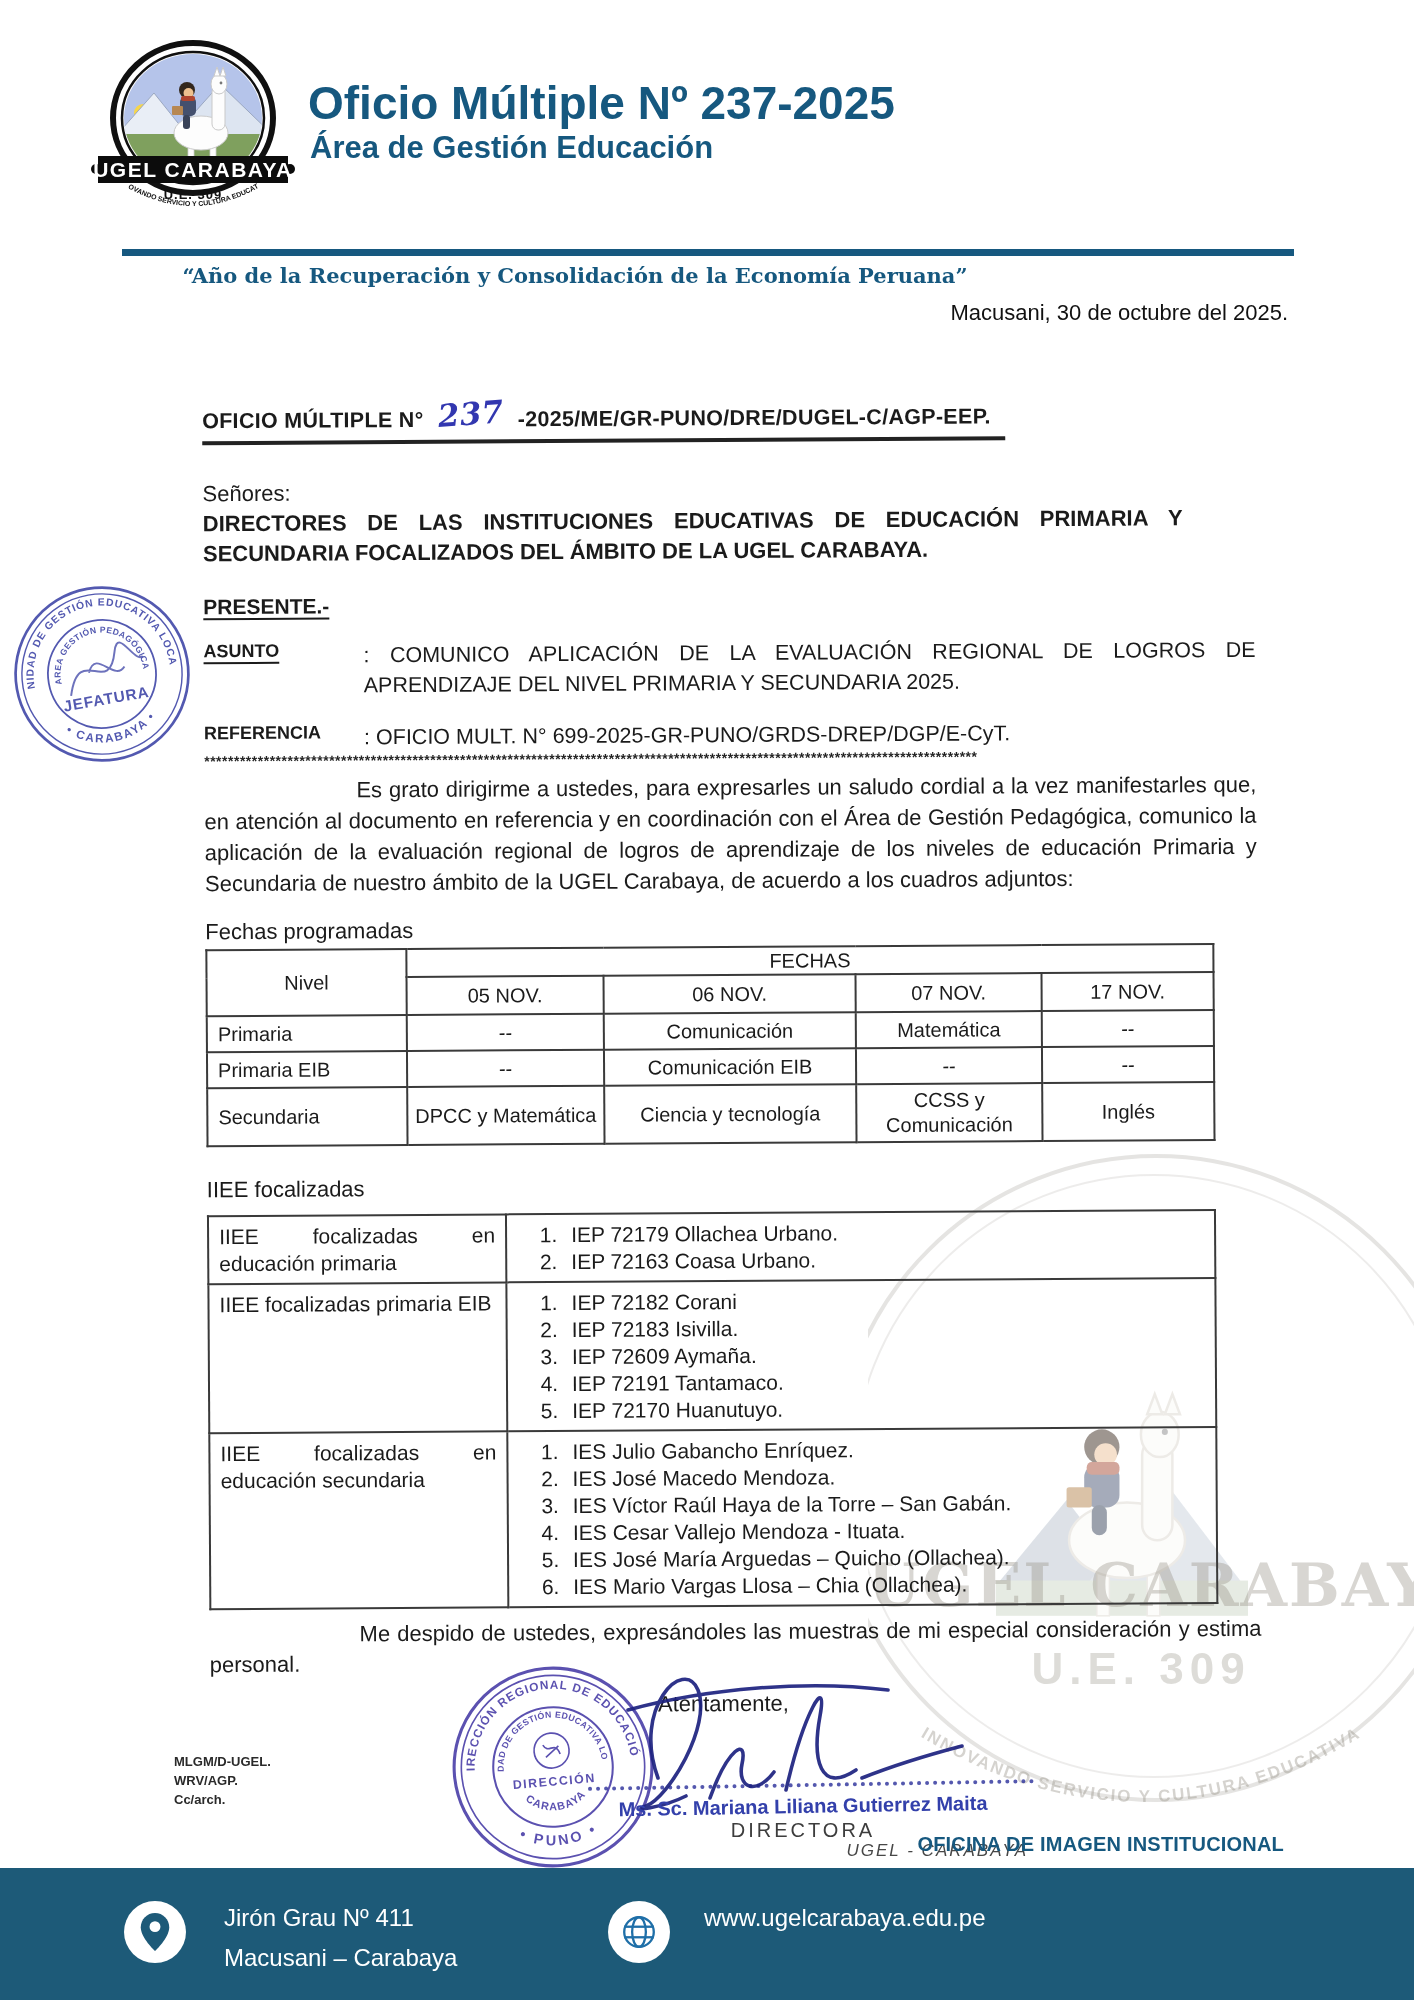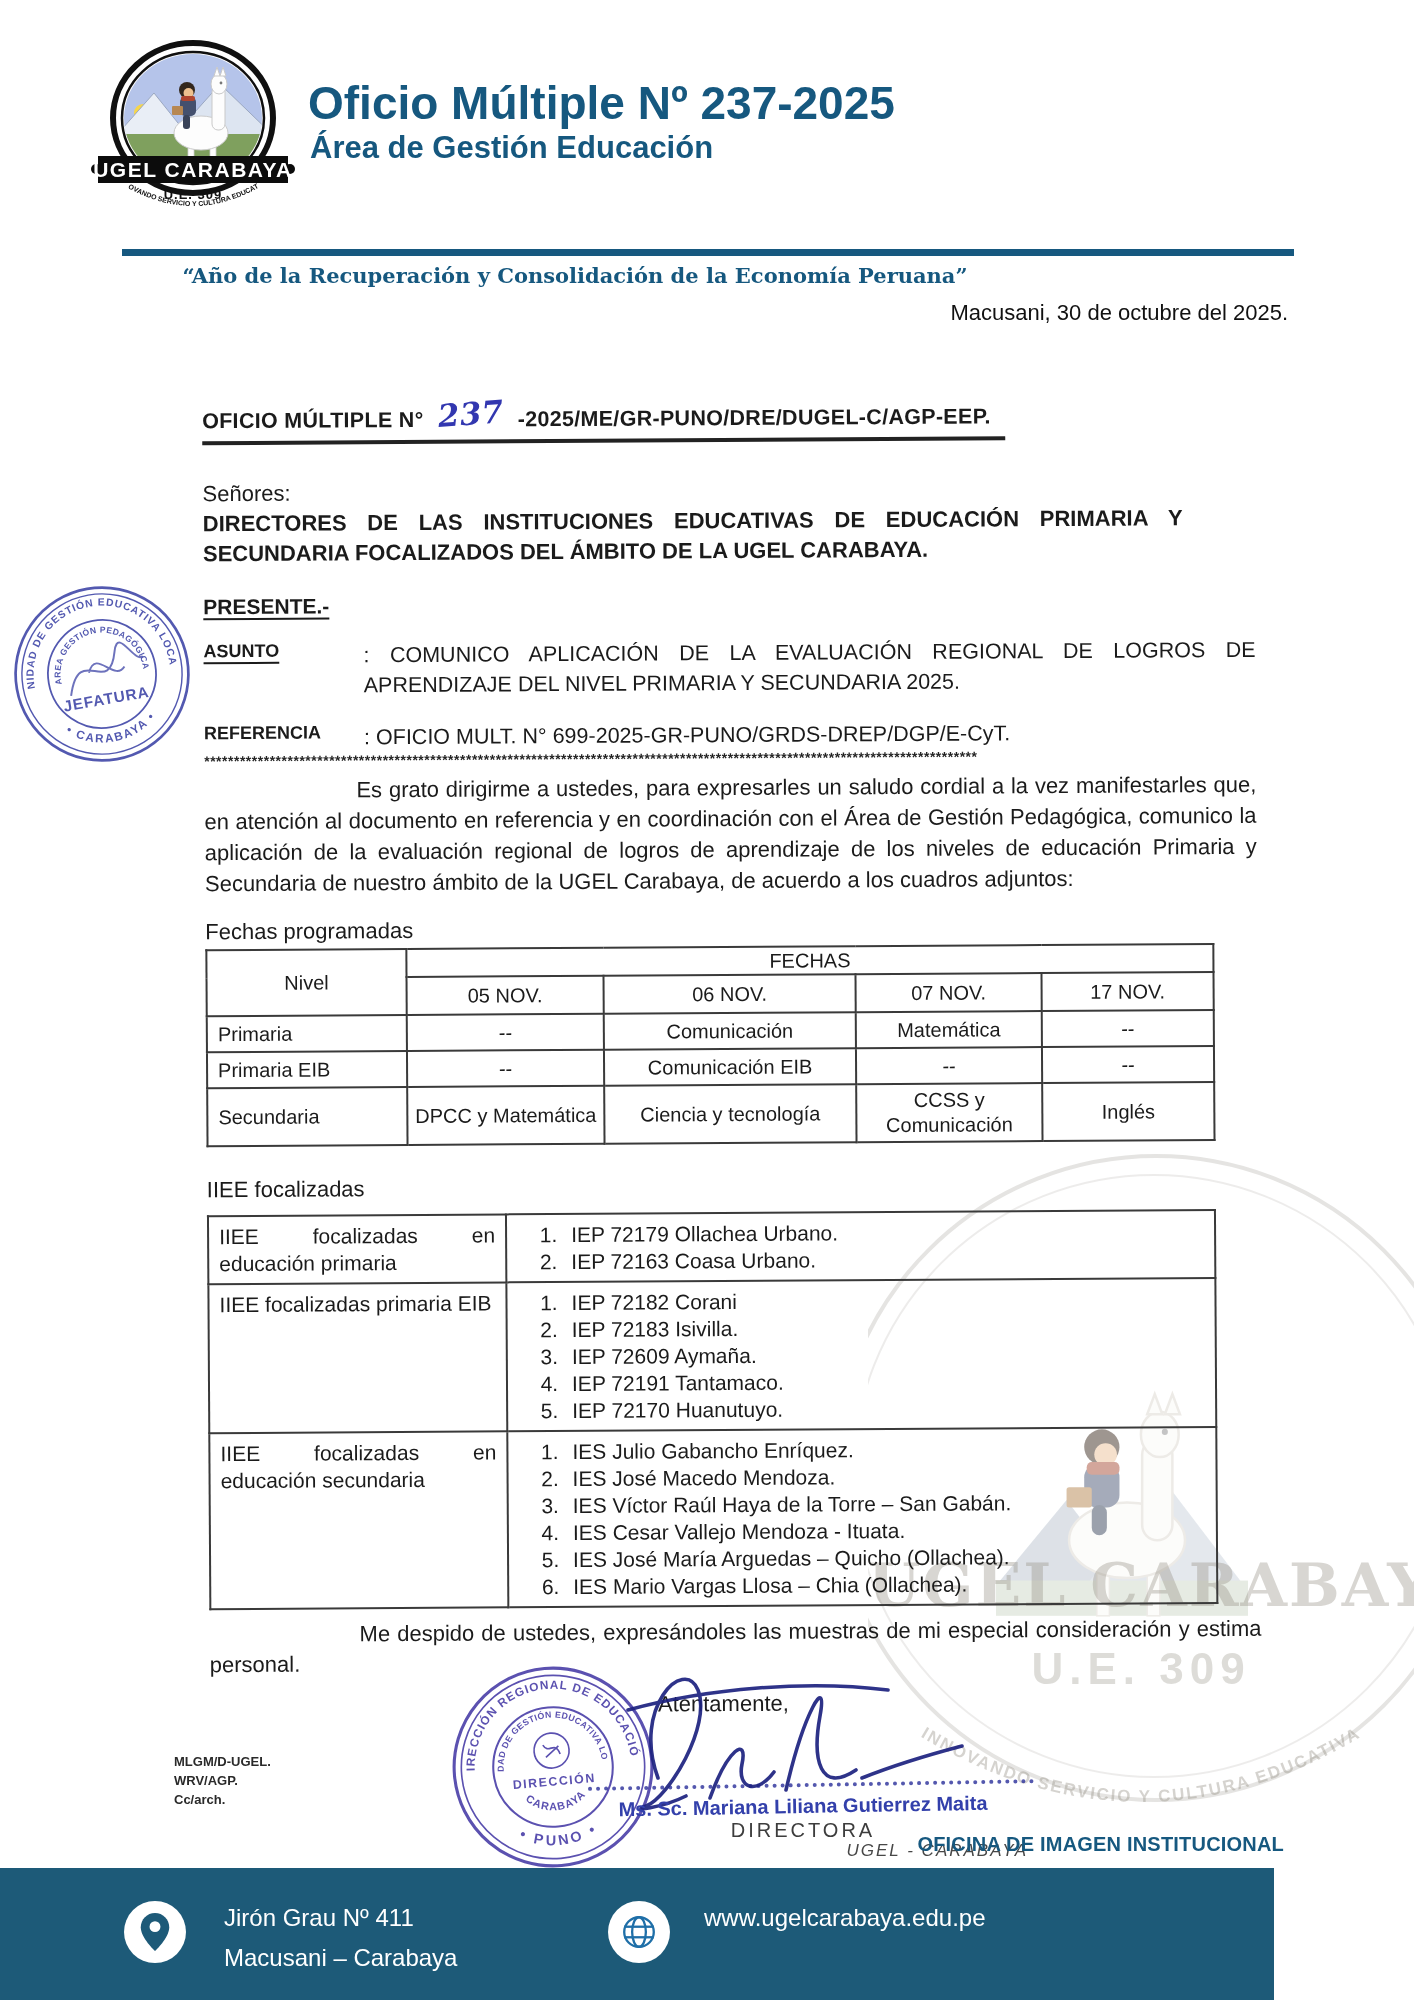"Jirón Grau Nº 411" .footer { width: 1274px -> 1414px }
